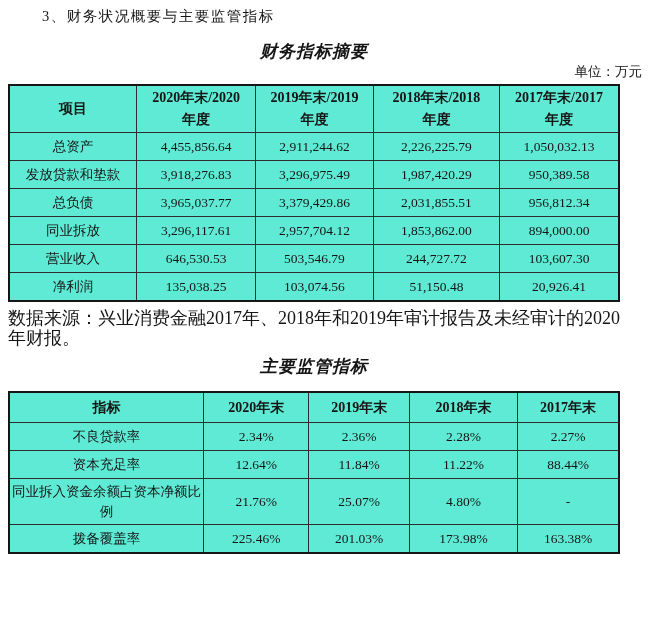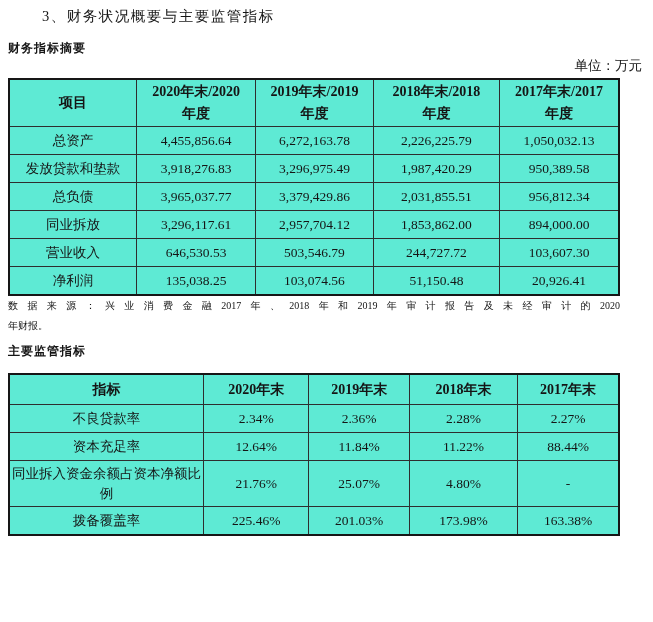"财务指标摘要" .table-title { font-size: 12px -> 17px; font-style: none -> italic; text-align: none -> center }
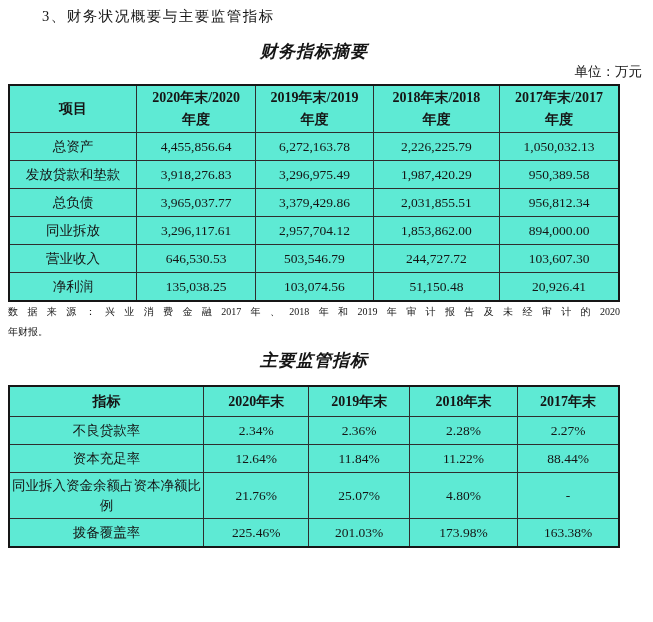"6,272,163.78" td { text: 6,272,163.78 -> 2,911,244.62 }
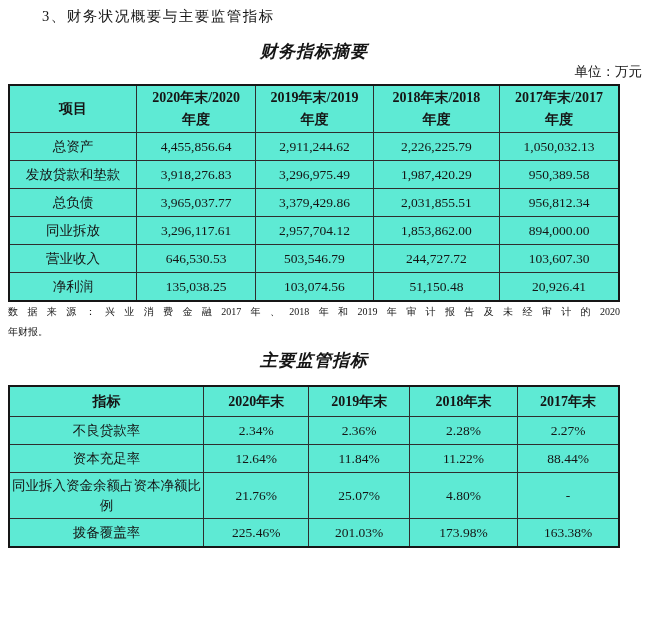"数据来源：兴业消费金融2017年、2018年和2019年审计报告及未经审计的20" .source-note { font-size: 10px -> 18px; margin-top: 0 -> 6px }
